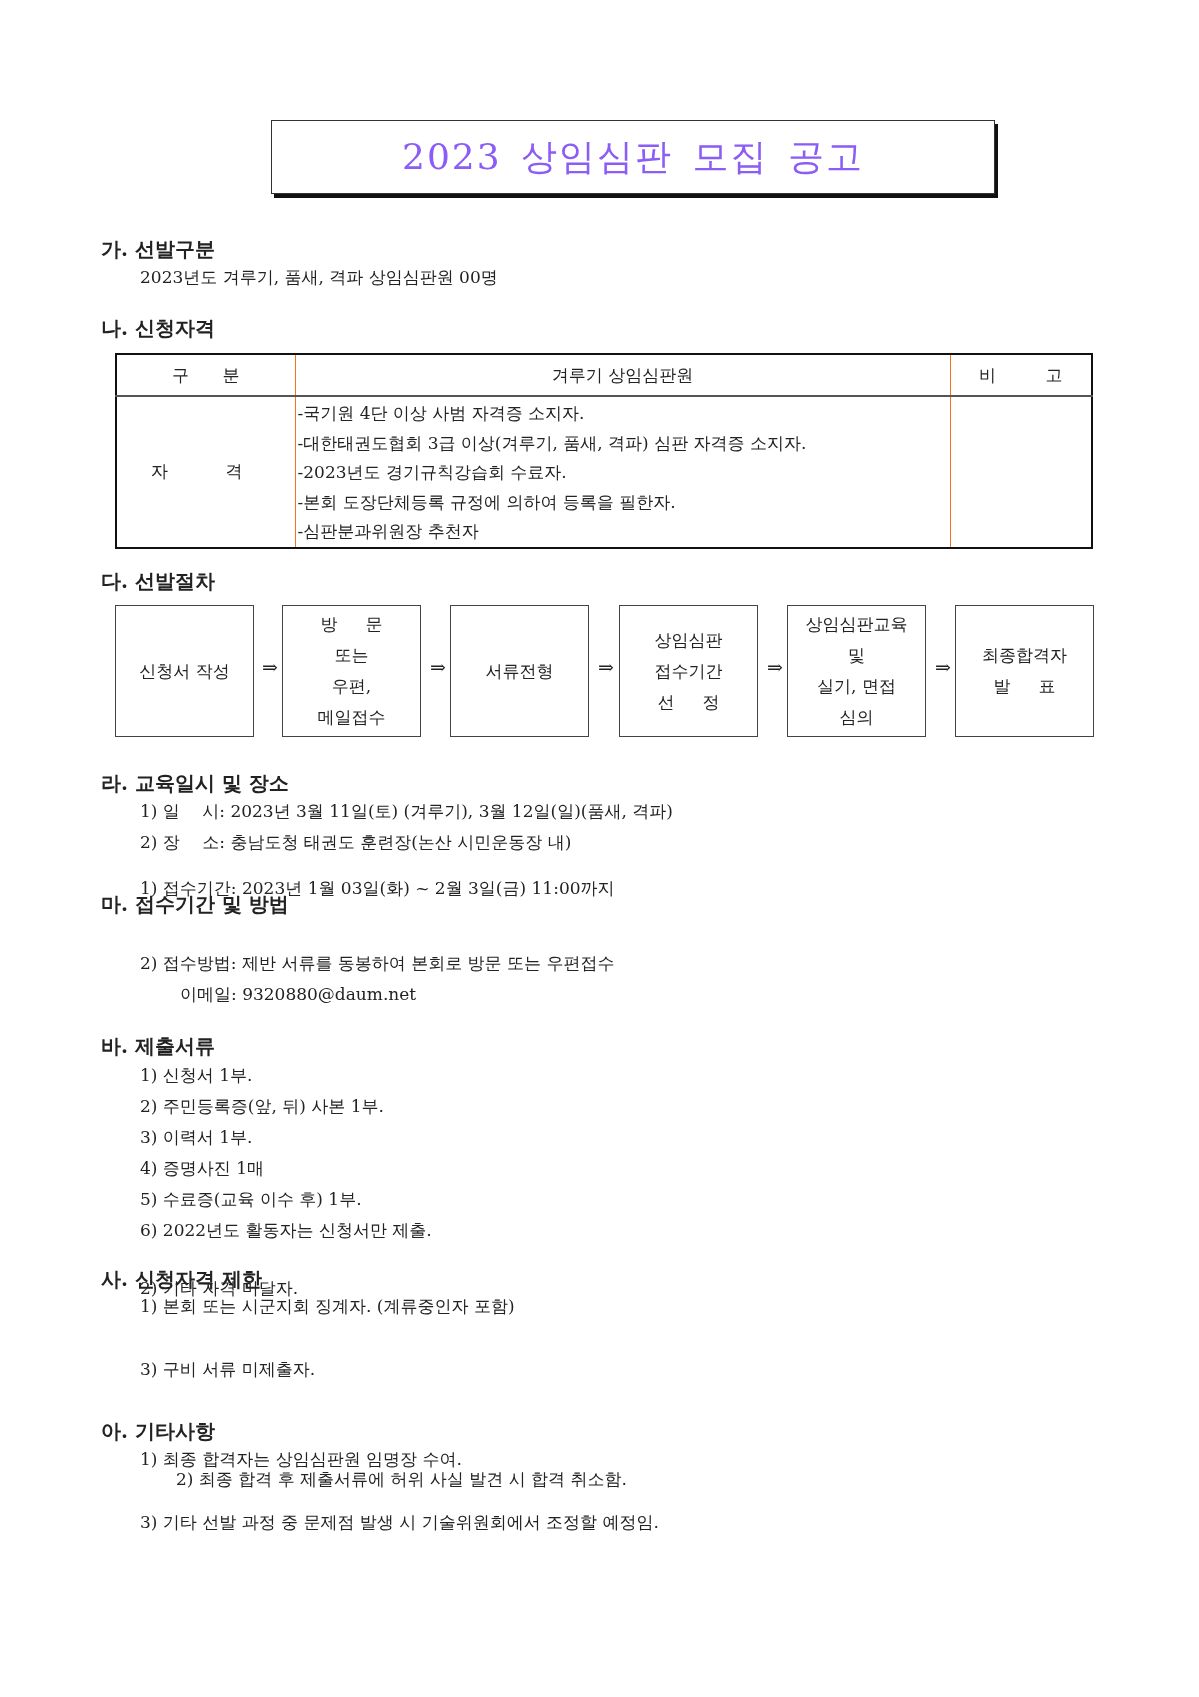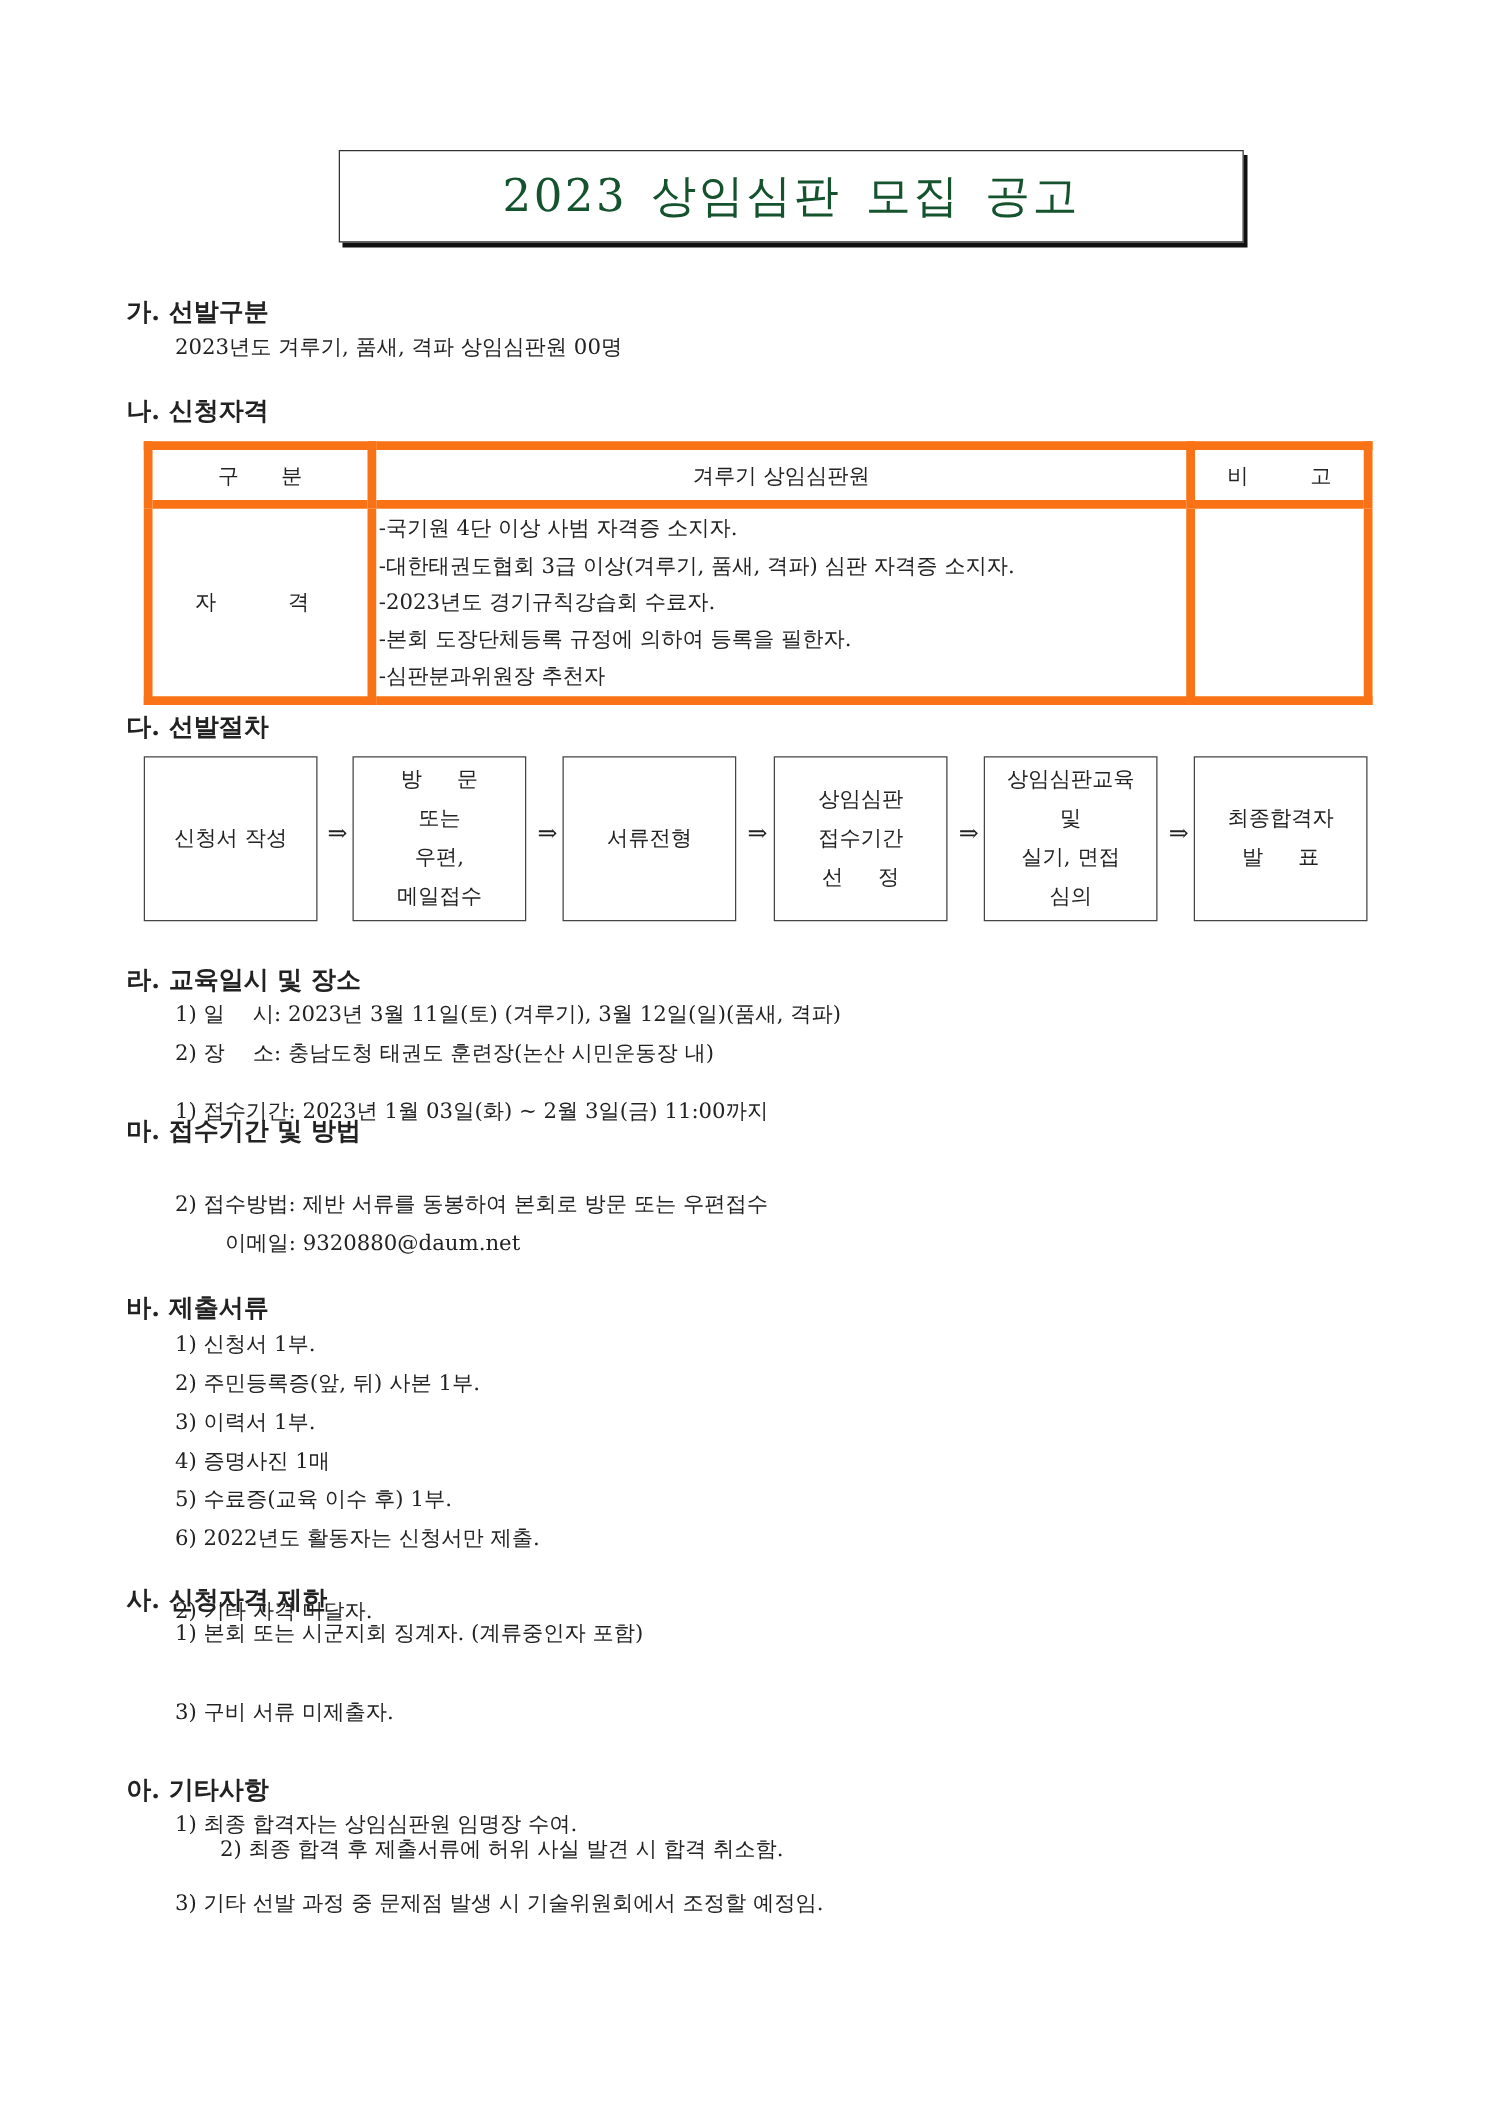"2023 상임심판 모집 공고" .title-text { color: #14532d -> #8b5cf6 }
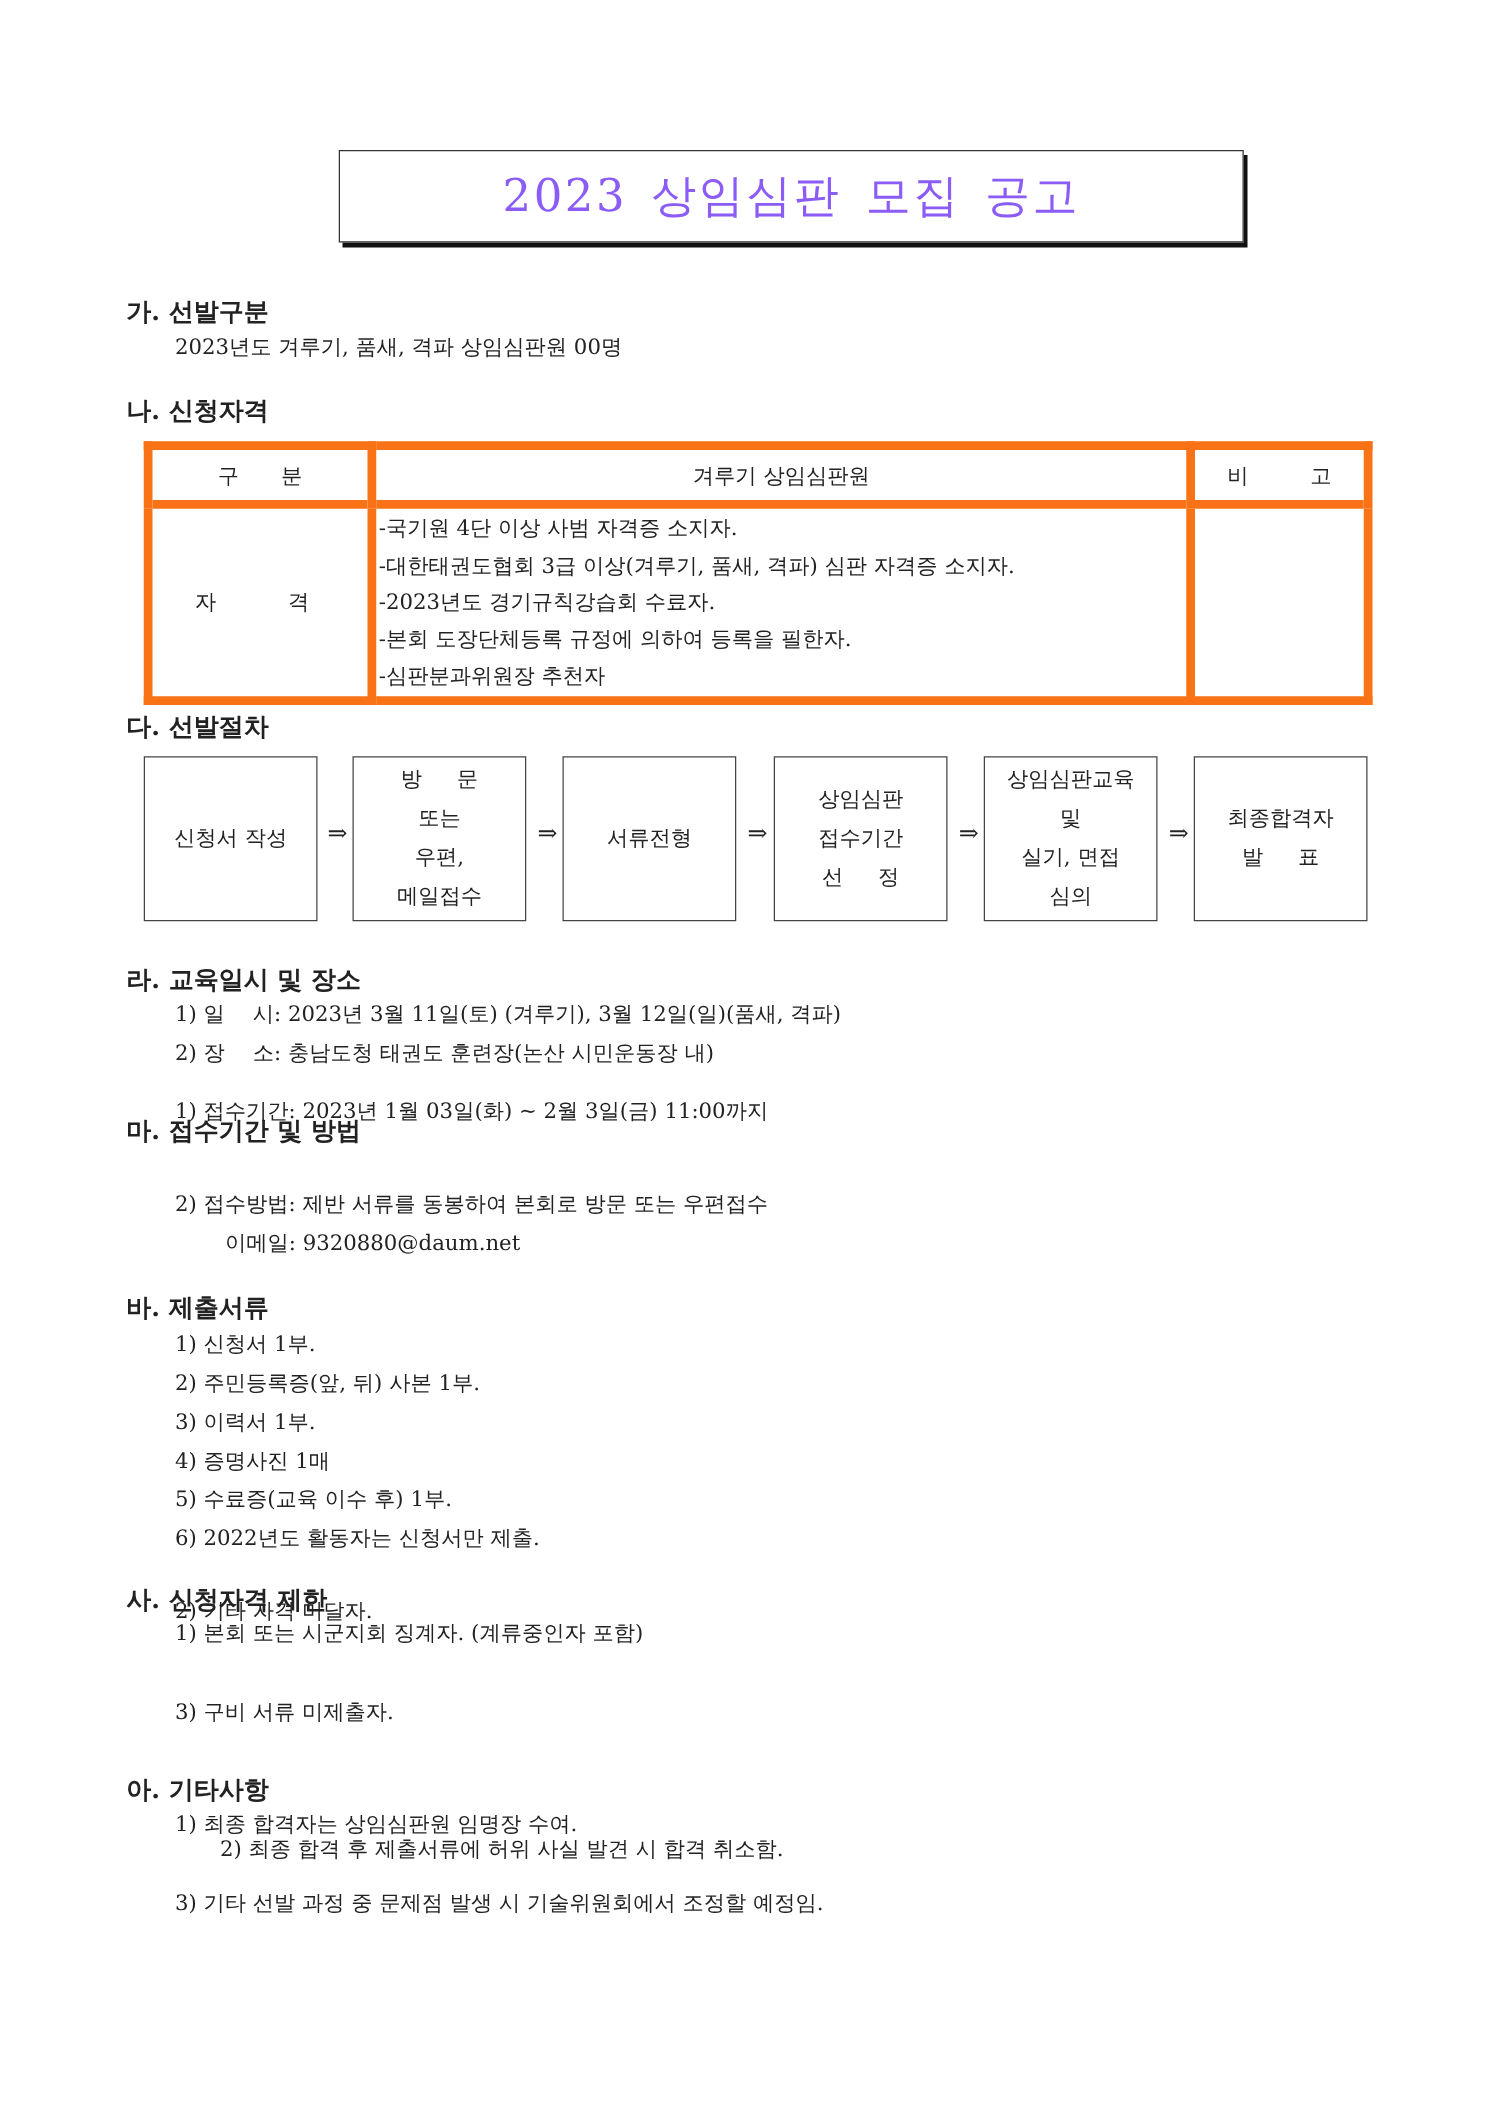"구 분" table.qual th, table.qual td { border: 7px solid #f97316 -> 1px solid #f97316 }
